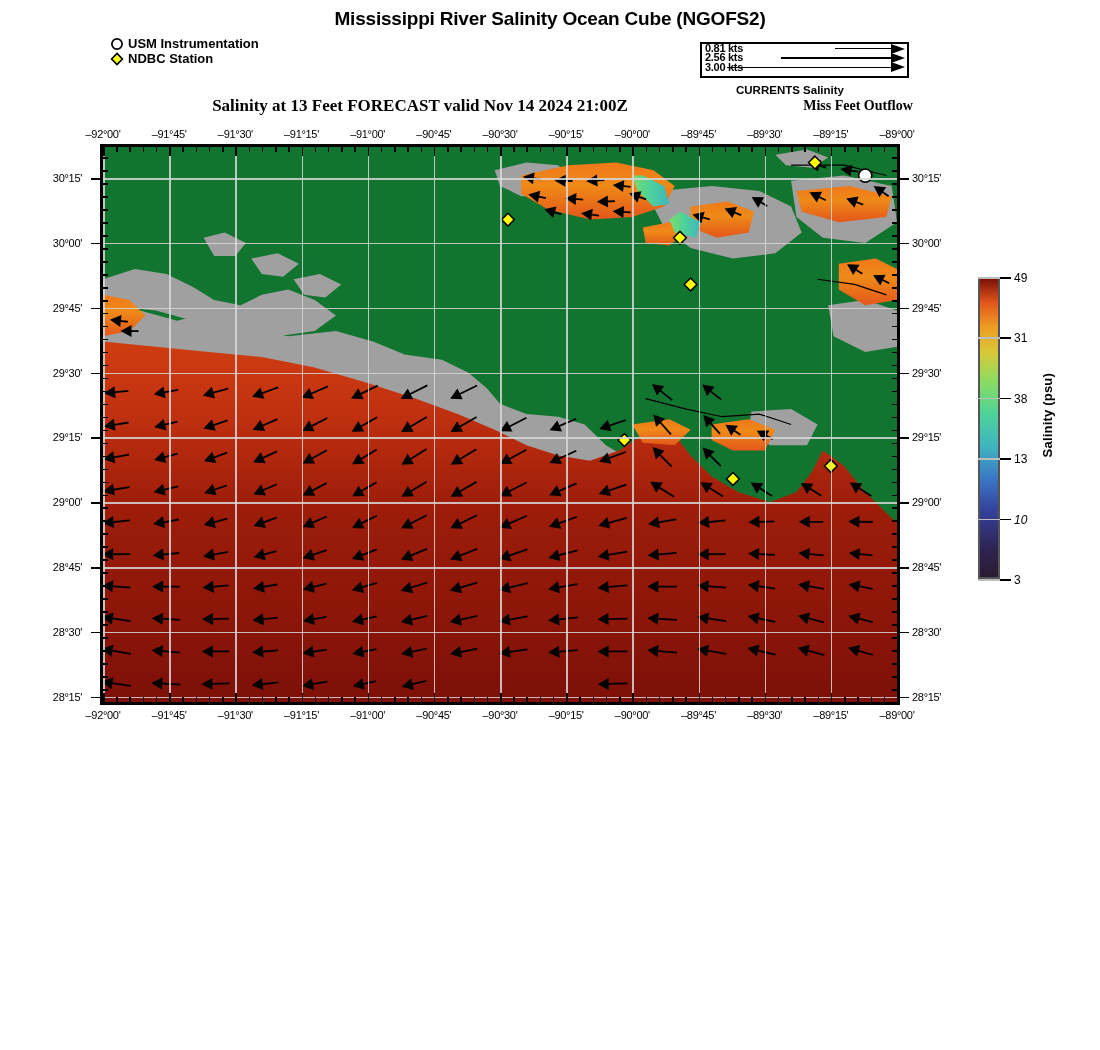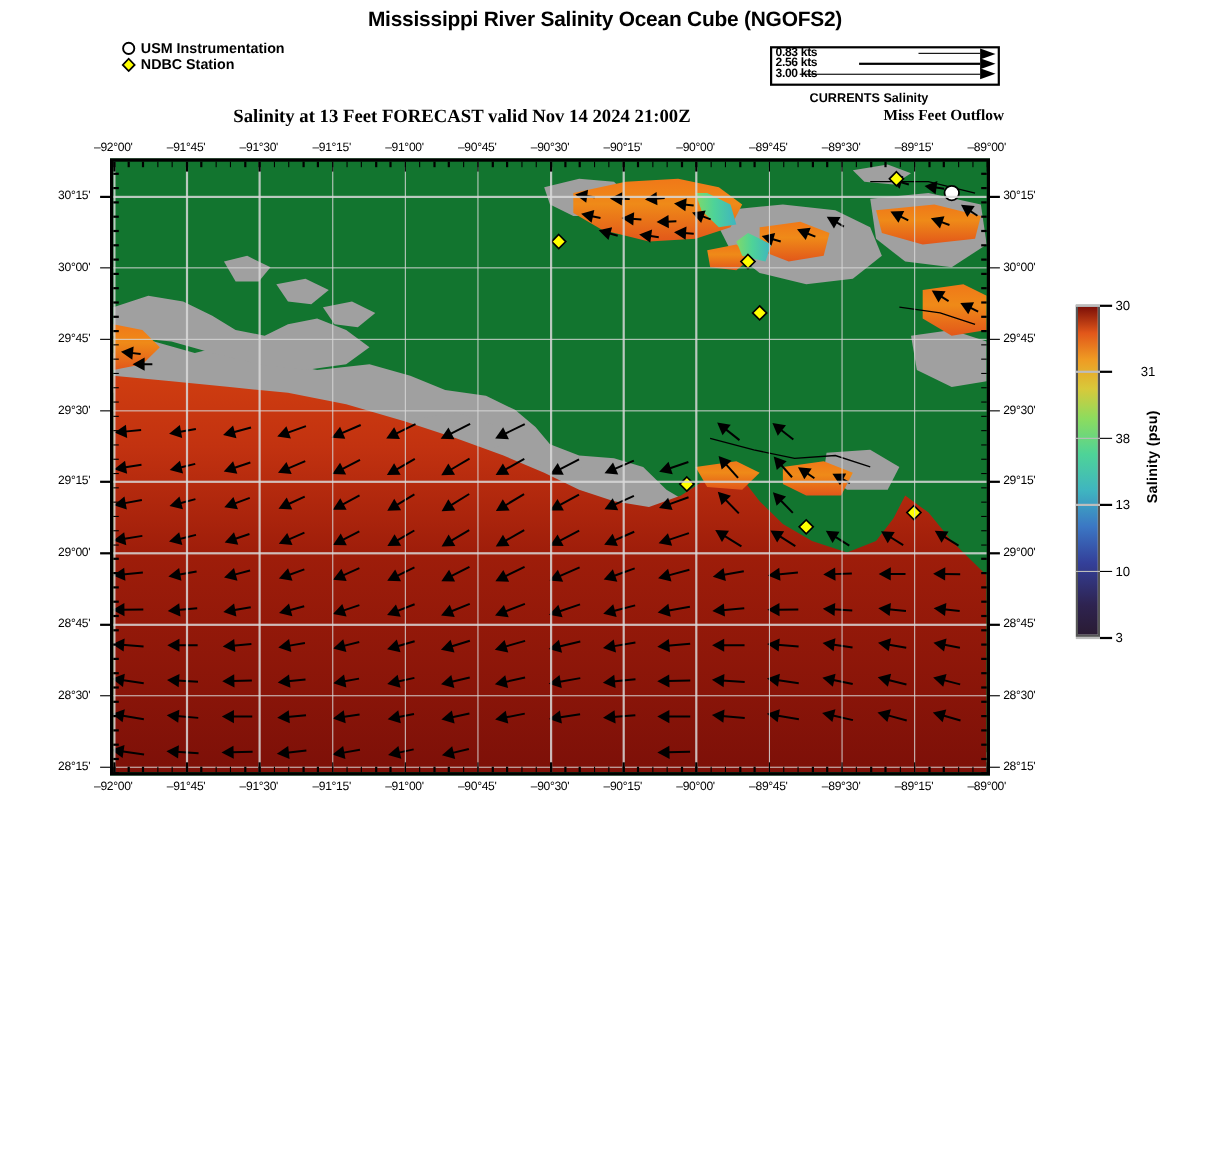"0.83 kts" span.vk-lab { text: 0.83 -> 0.81 }
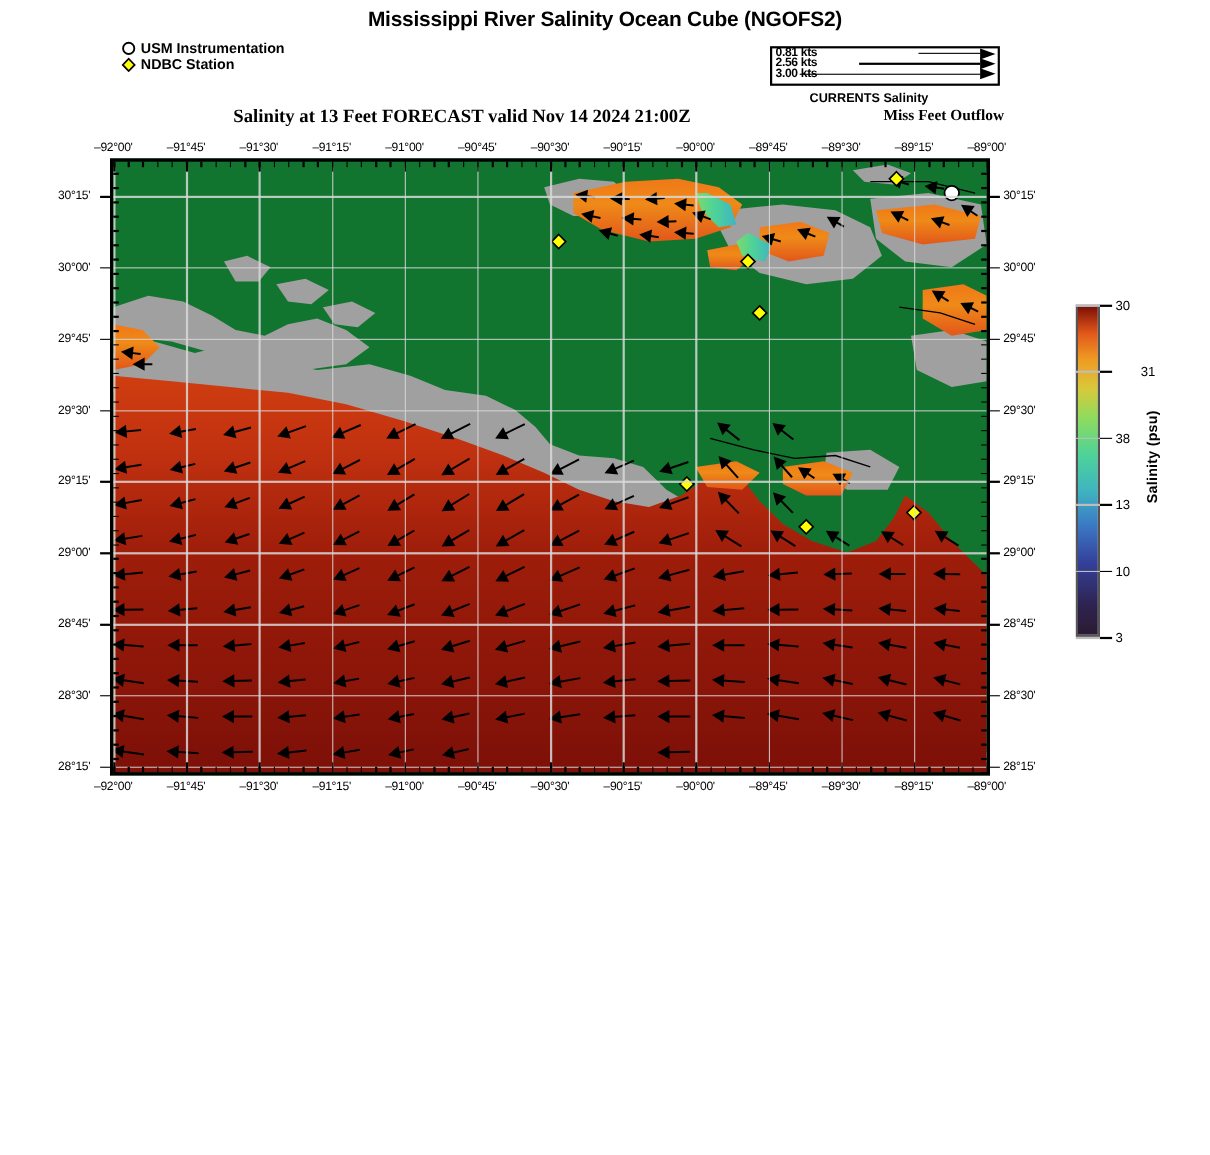"30" div.cbar-lab { text: 30 -> 49 }
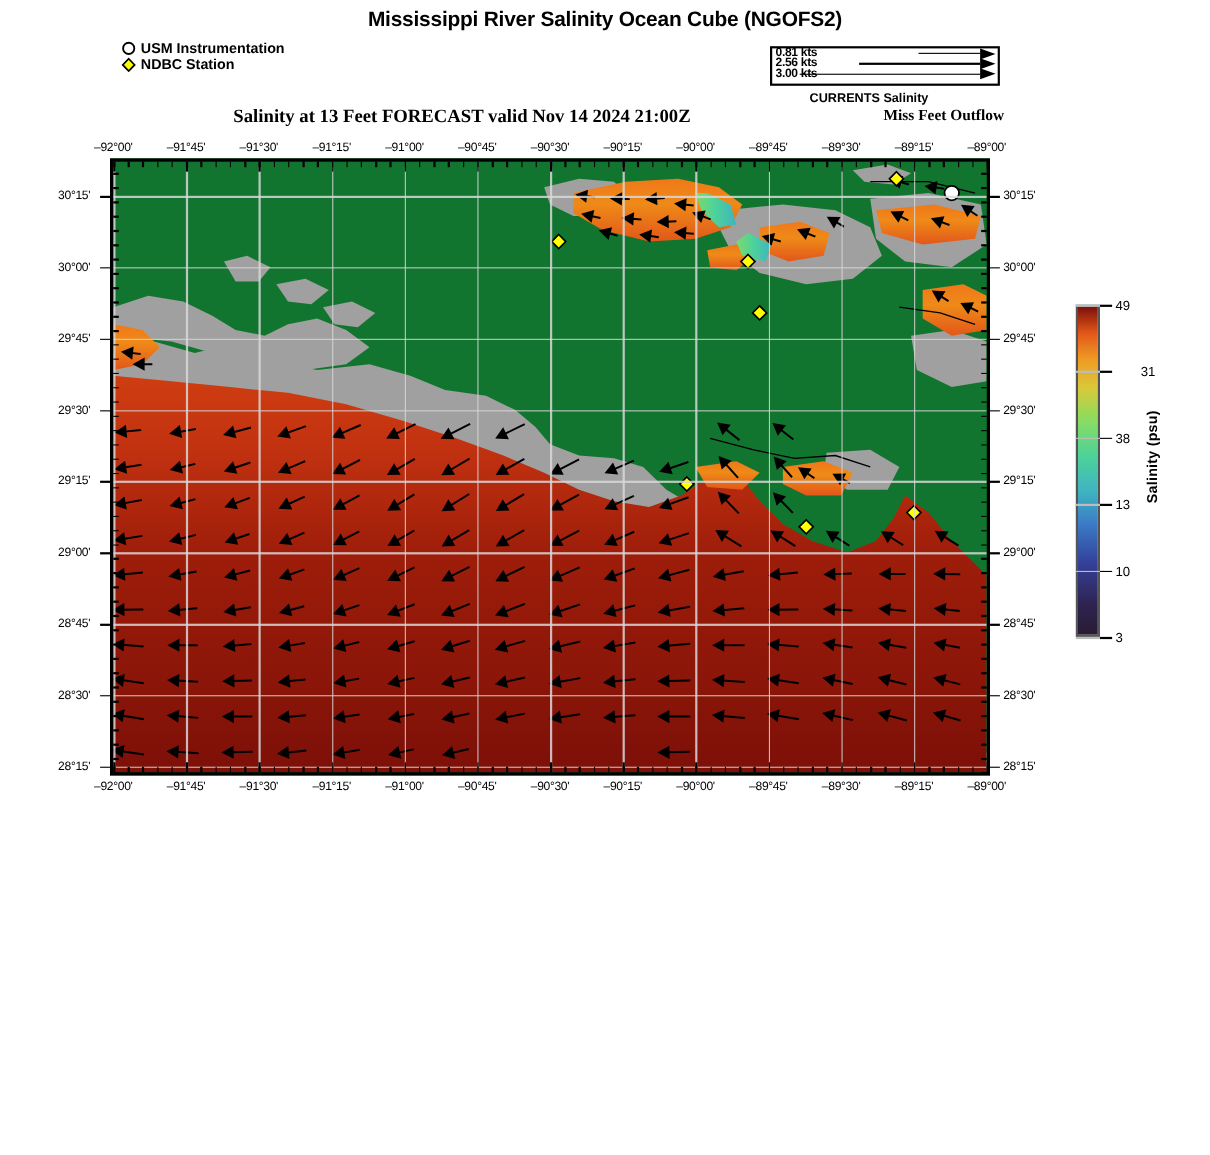"31" div.cbar-lab { margin-left: 23px -> none }
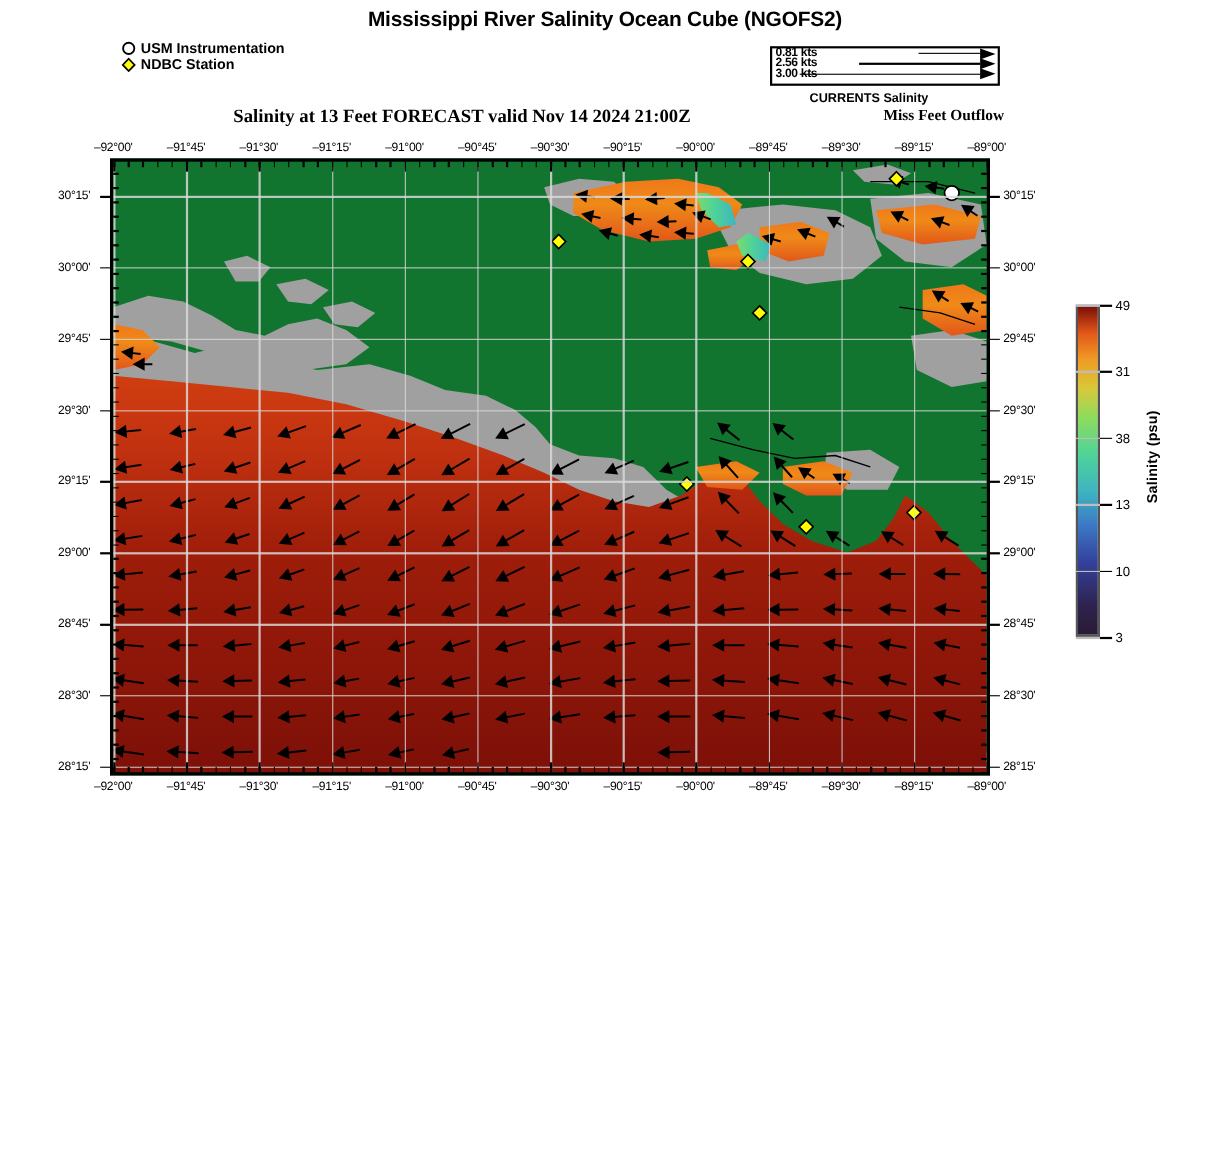"10" div.cbar-lab { font-style: none -> italic }
